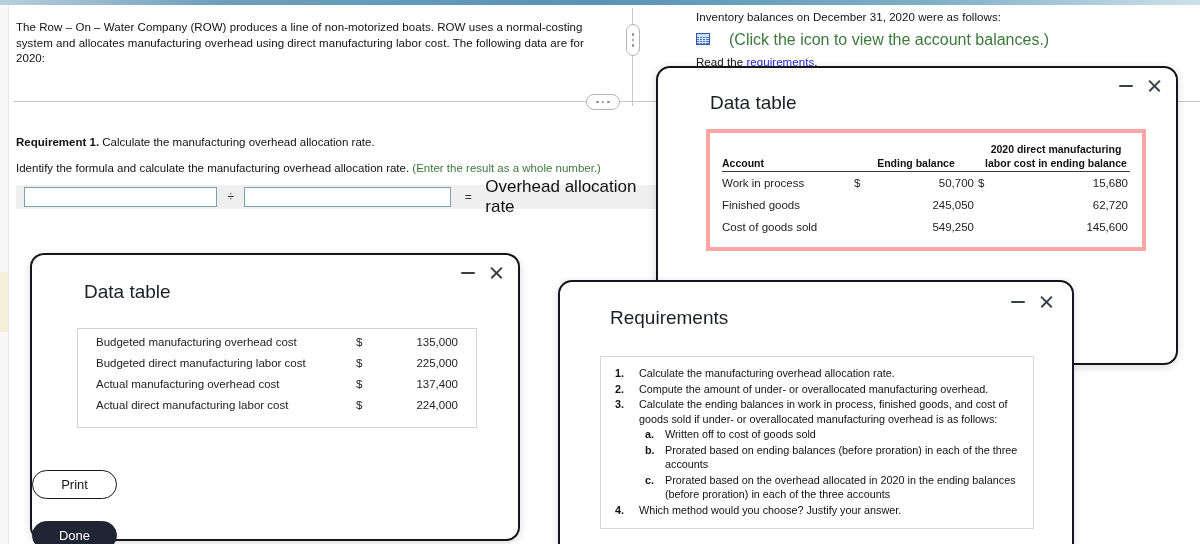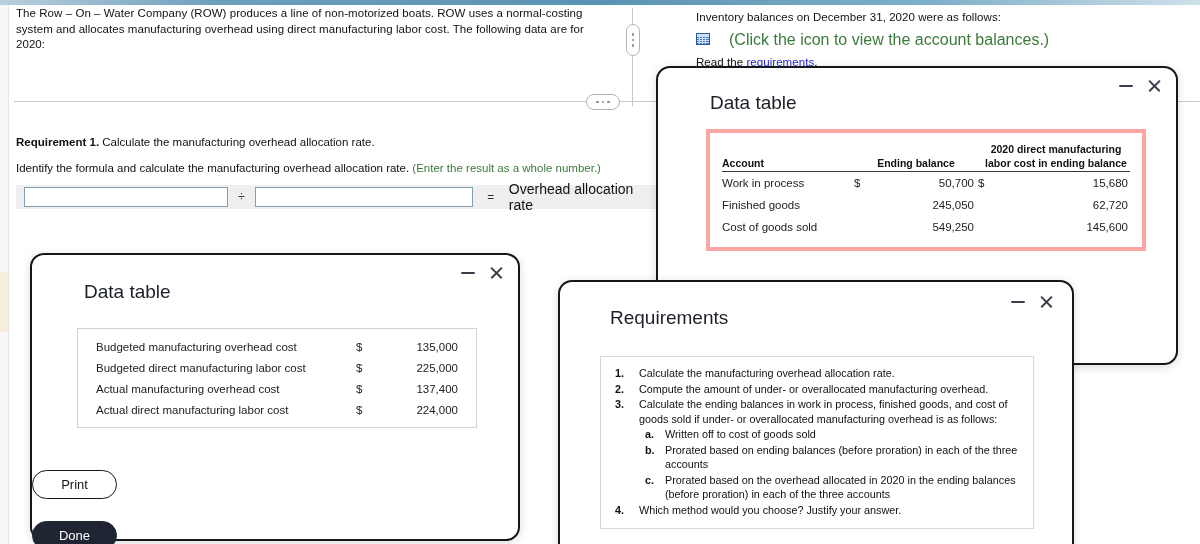"The Row – On –" .pane-left { top: 6px -> 20px }
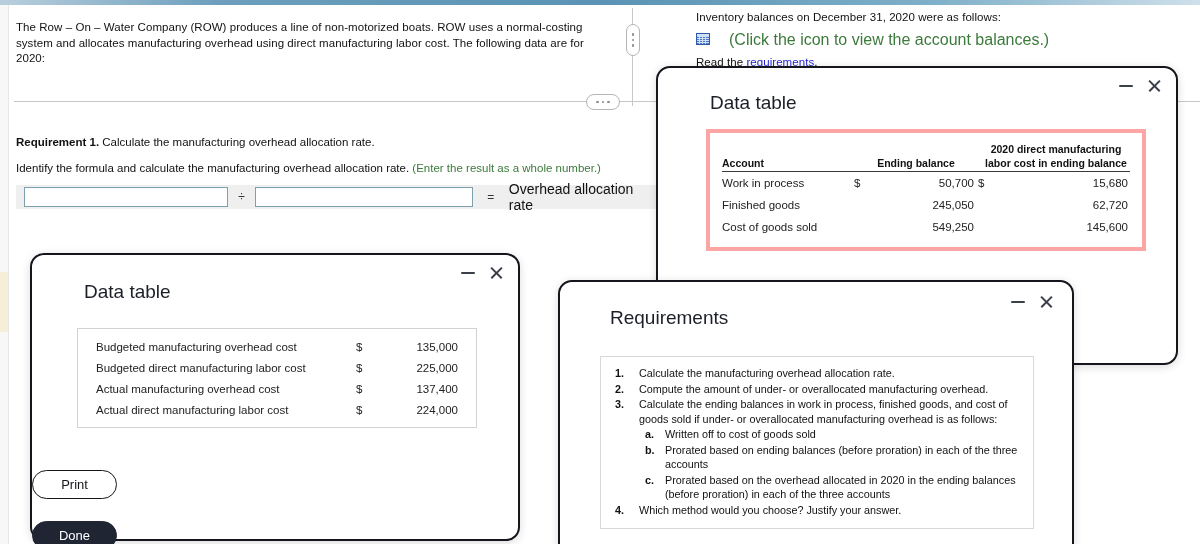"Overhead allocation rate" .f-label { font-size: 14px -> 17px }
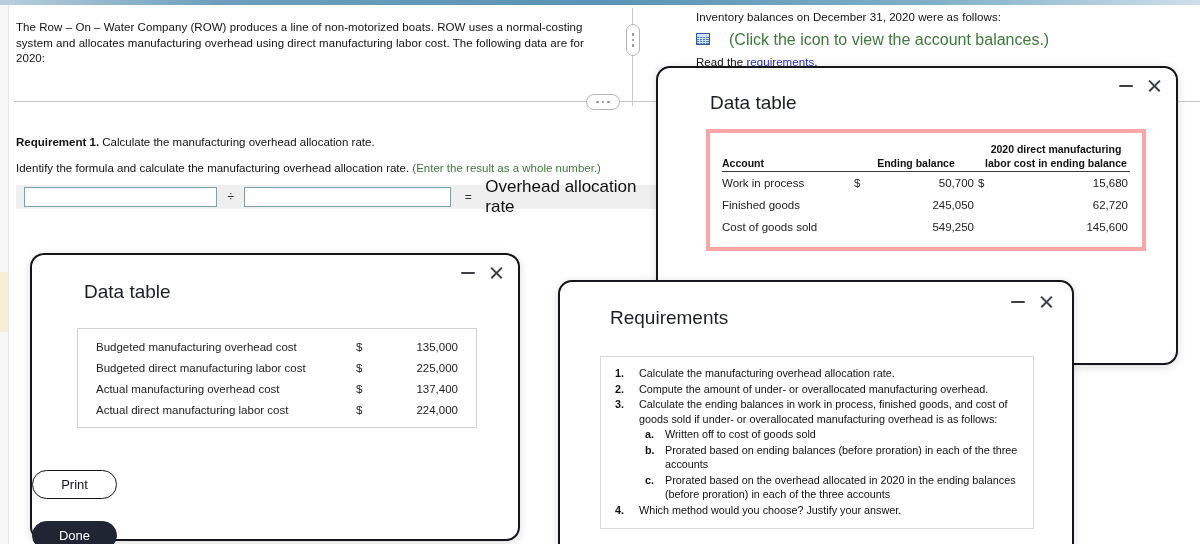"Budgeted manufacturing overhead cost" .tblA .row { align-items: center -> none }
